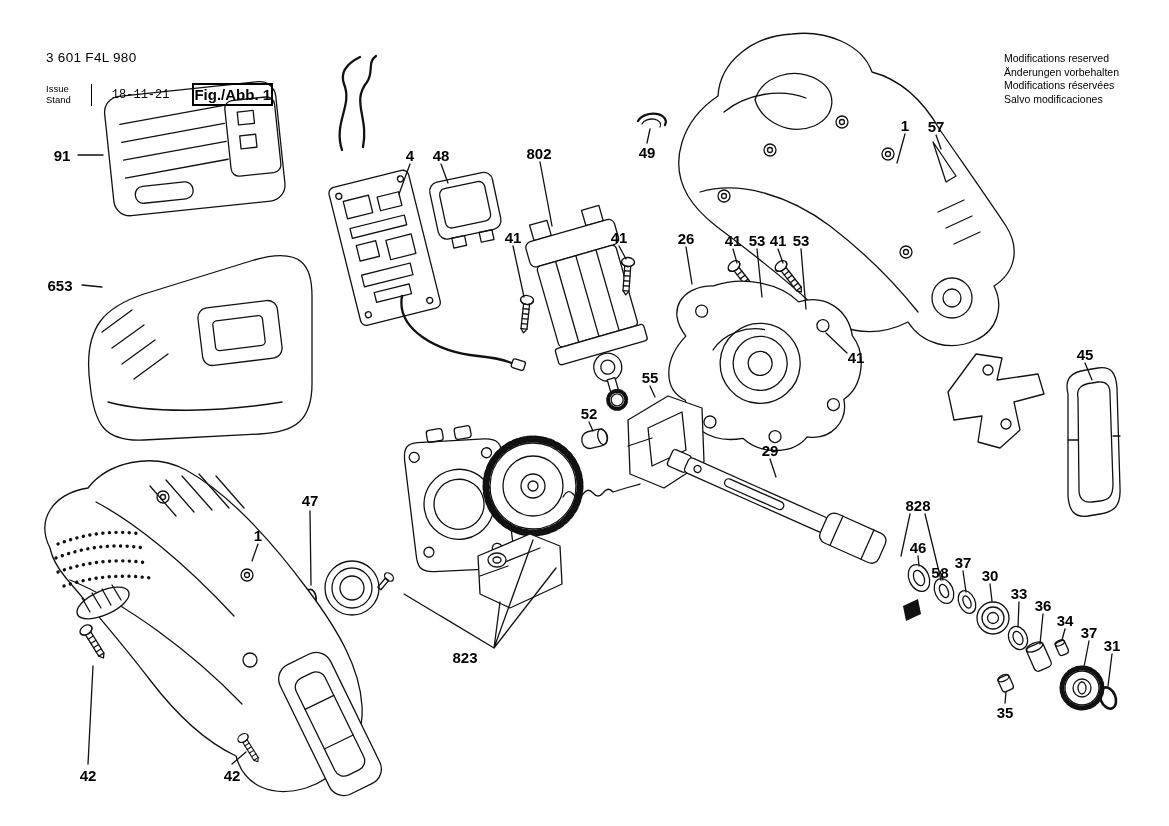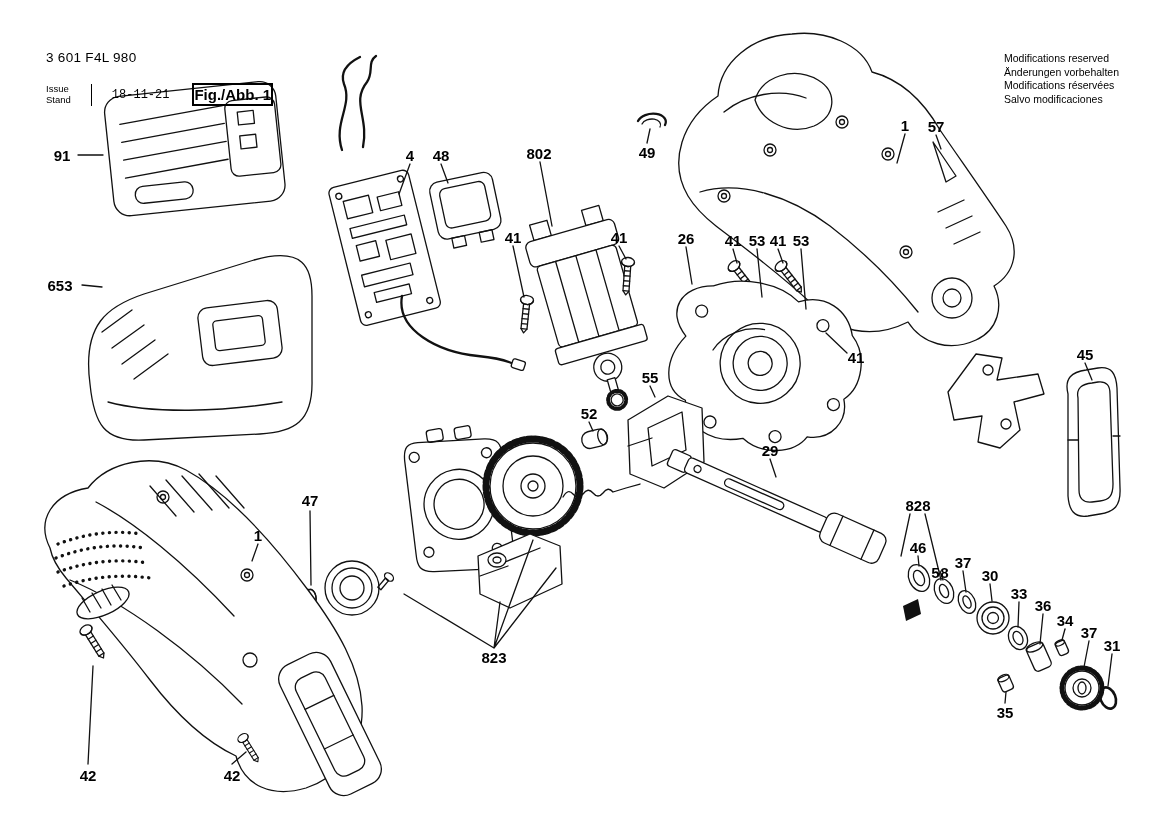"823" span.part-label { left: 494px -> 465px }
